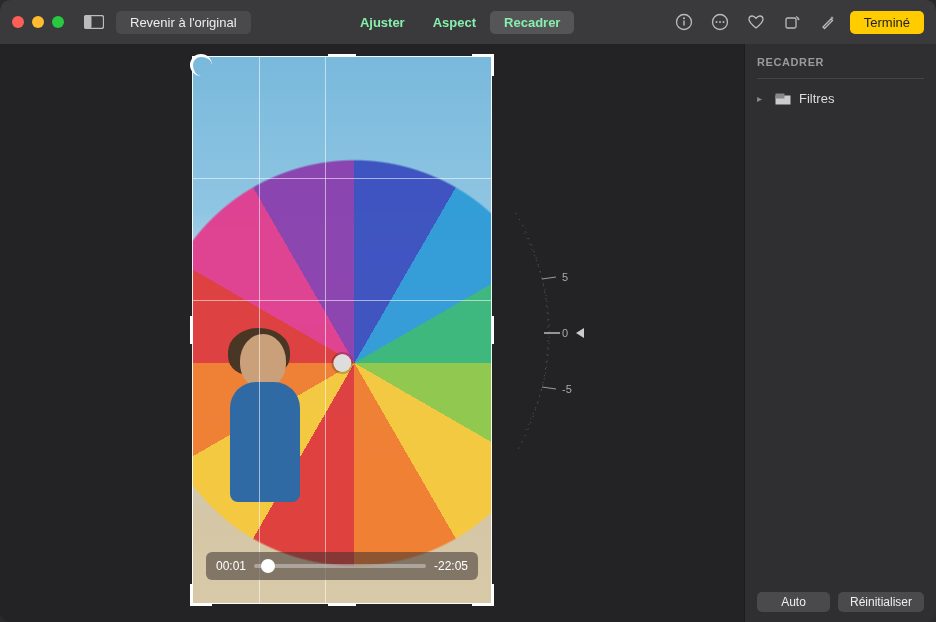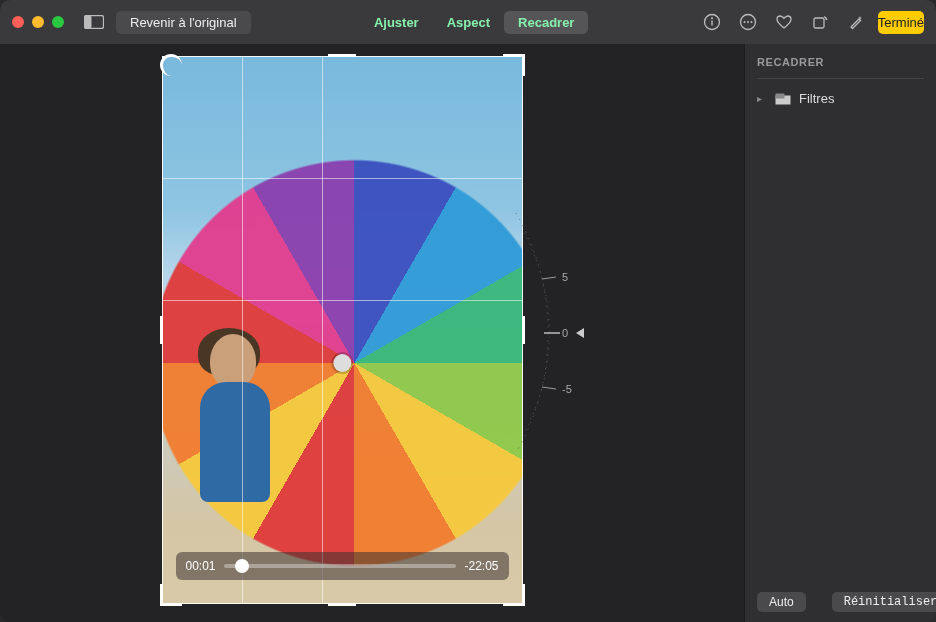"Terminé" .done-btn { padding: 4px 0 -> 4px 14px }
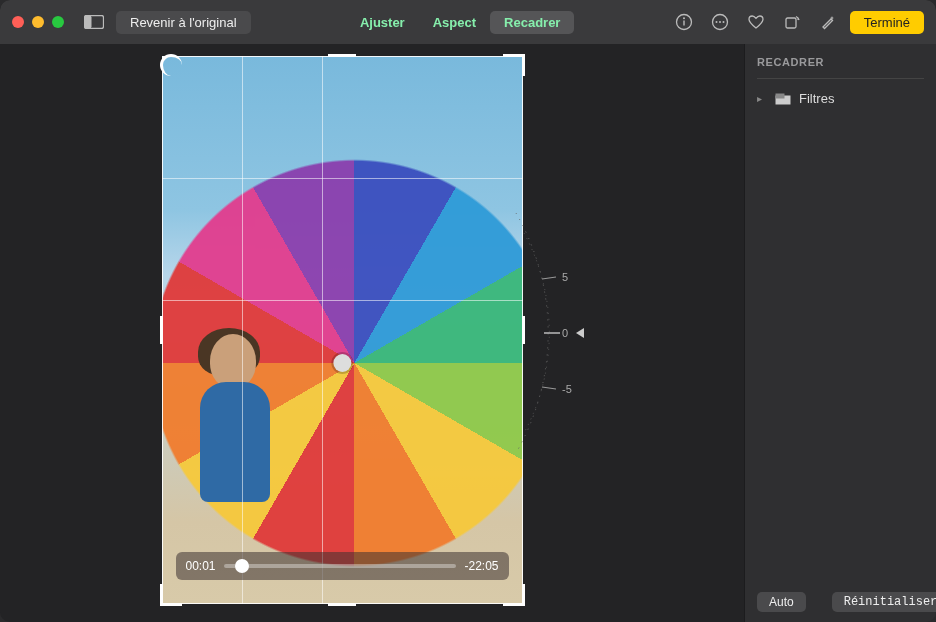"00:01" .crop-frame { width: 361px -> 300px }
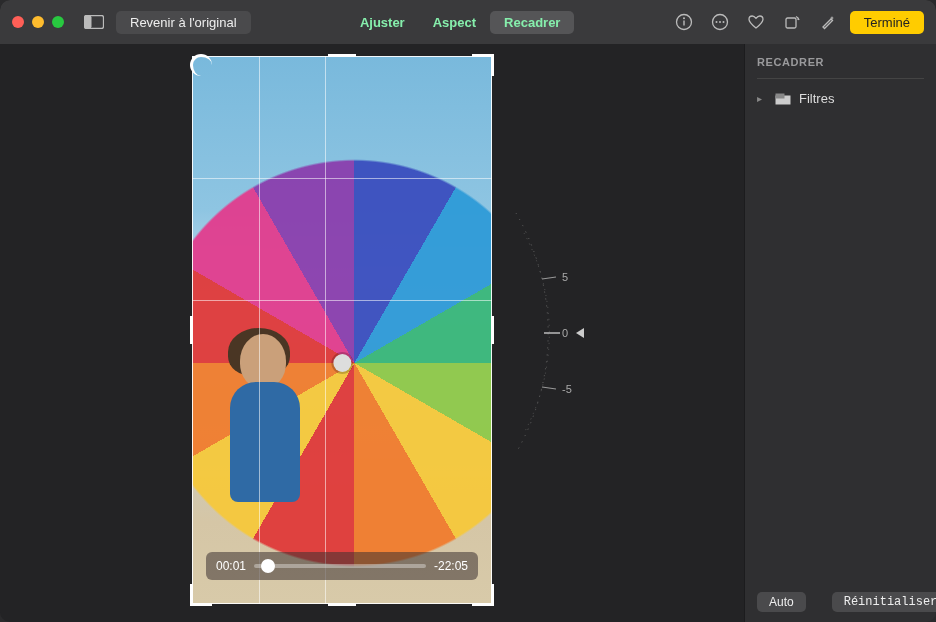"Auto" .sb-footer-row { gap: 26px -> 8px }
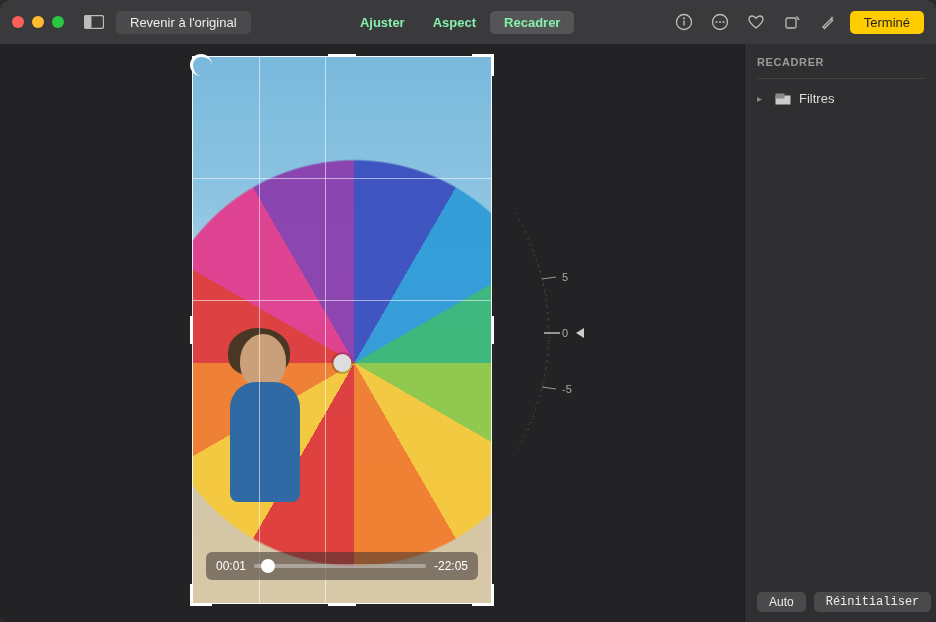"Réinitialiser" .sb-btn.primary { font-family: Liberation Mono, monospace -> none }
